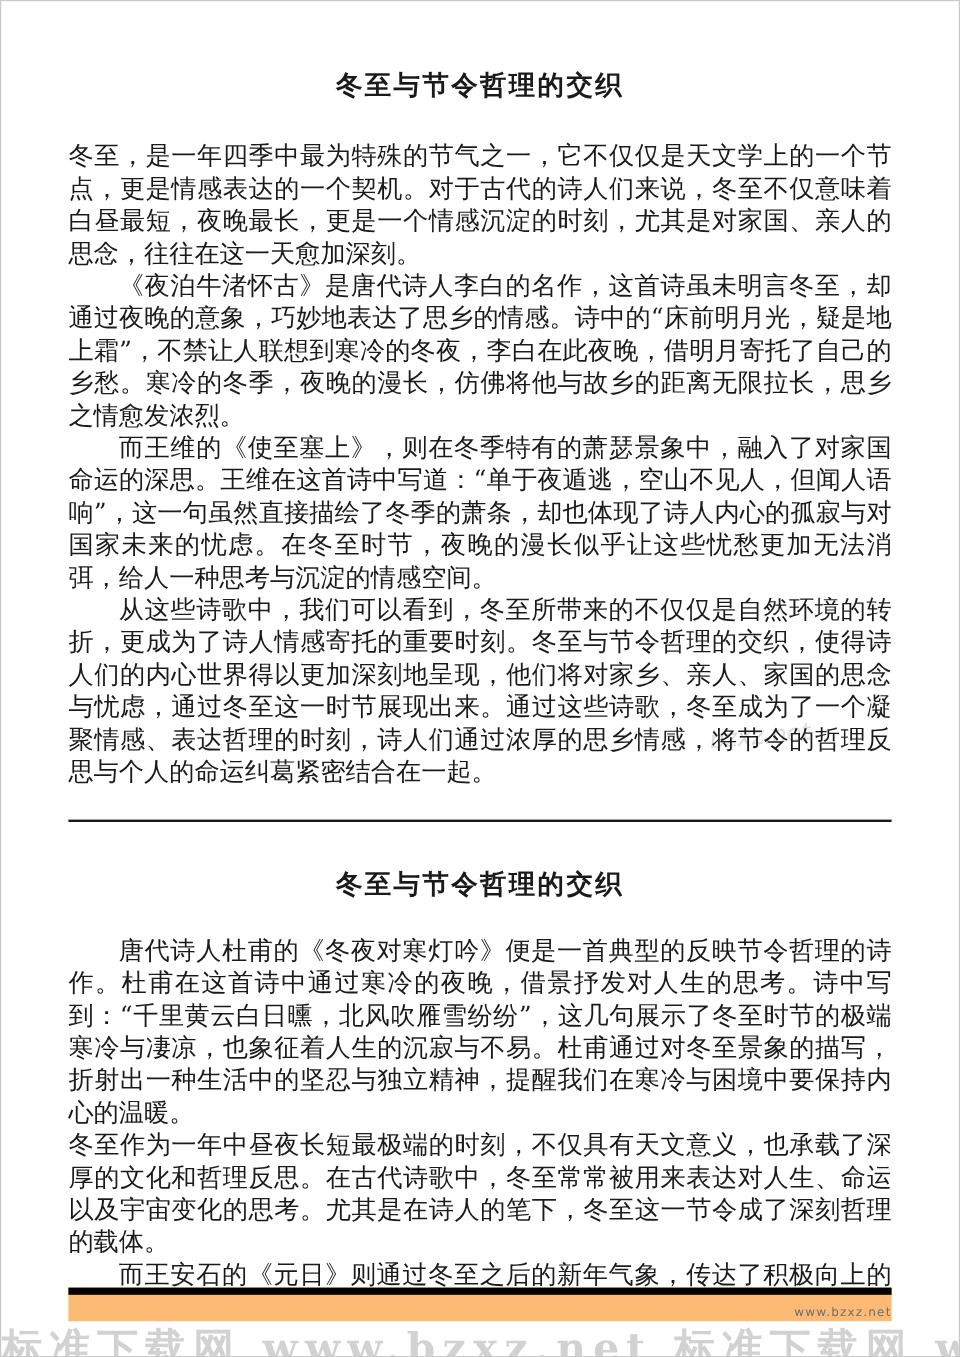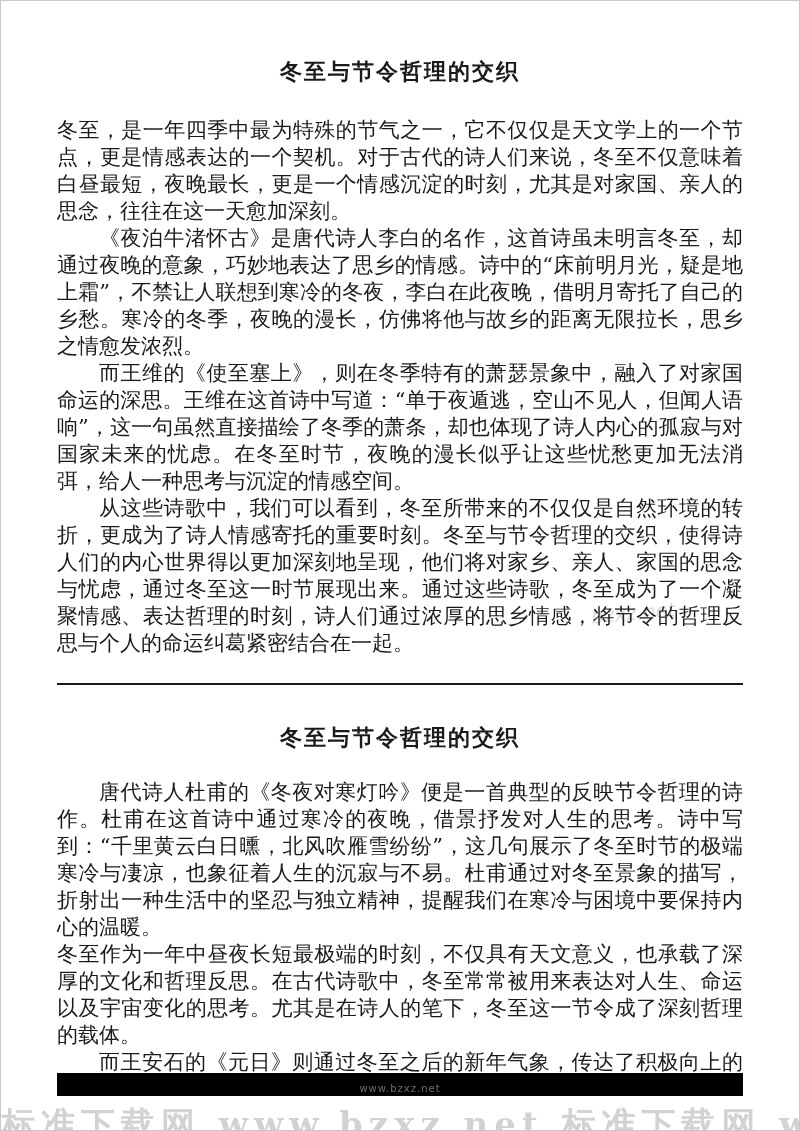"www.bzxz.net" .page-footer { background: #000000 -> #fdba74; border-top: 1px solid #000000 -> 6px solid #000000; text-align: center -> right }
